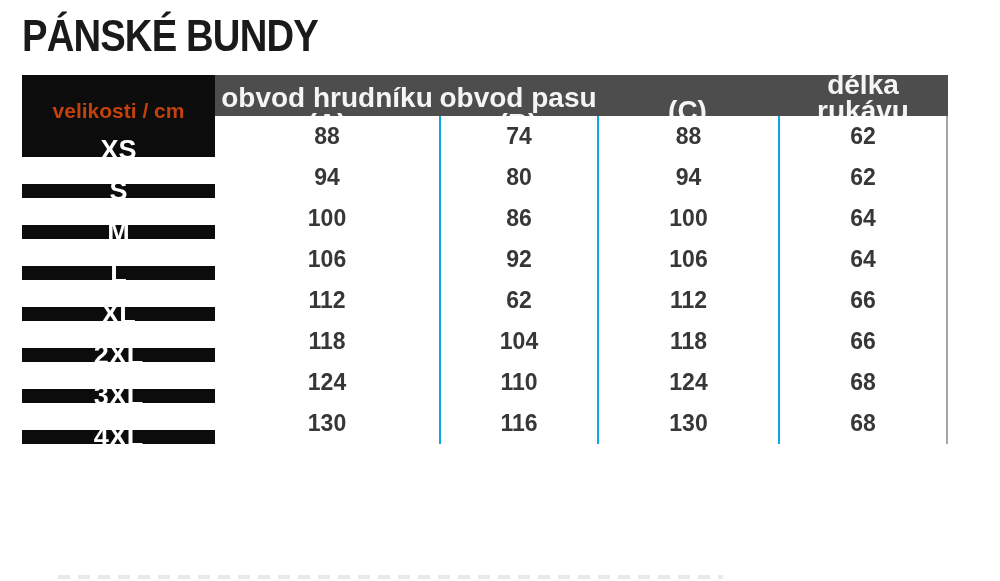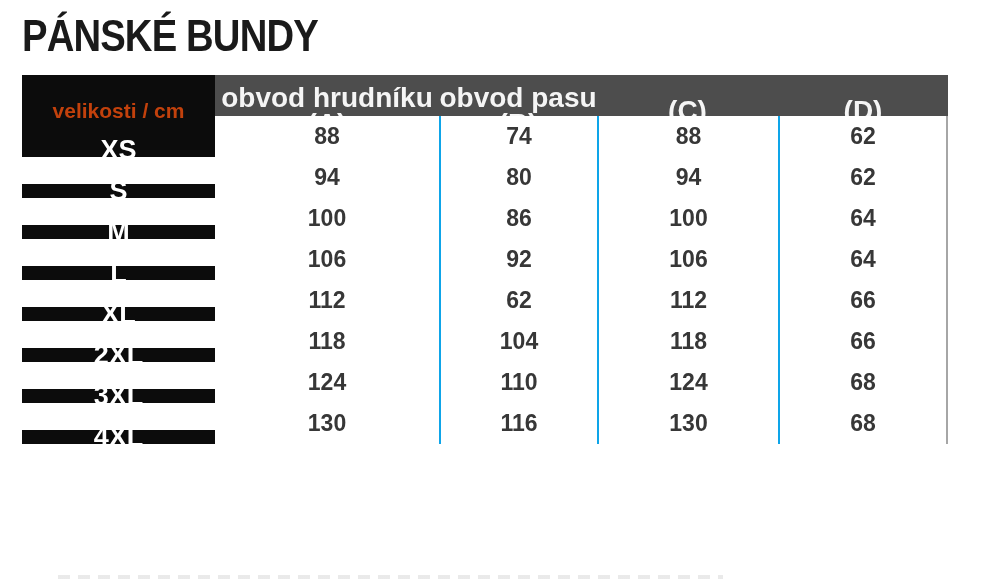"délka rukávu" span { html: none -> <span>délka rukávu</span> }
